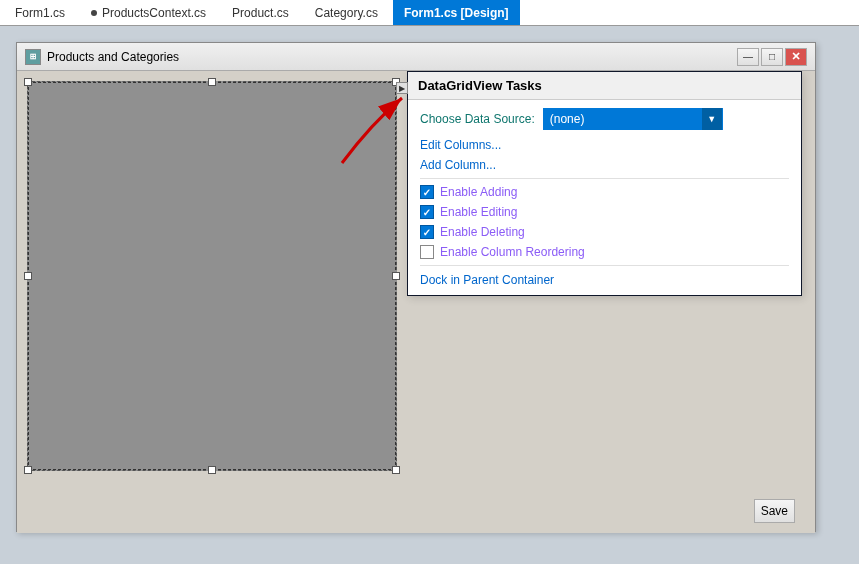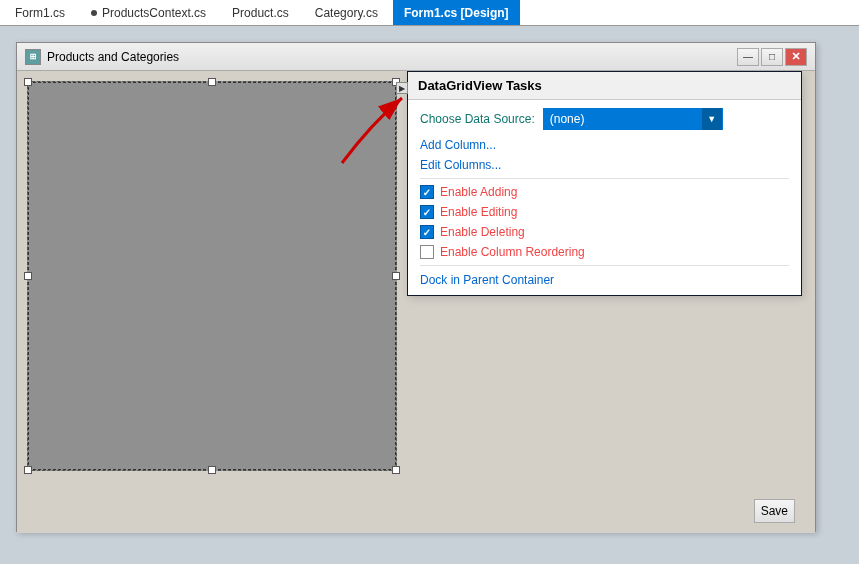"Add Column..." a.task-link { order: before "Edit Columns..." -> after "Edit Columns..." }
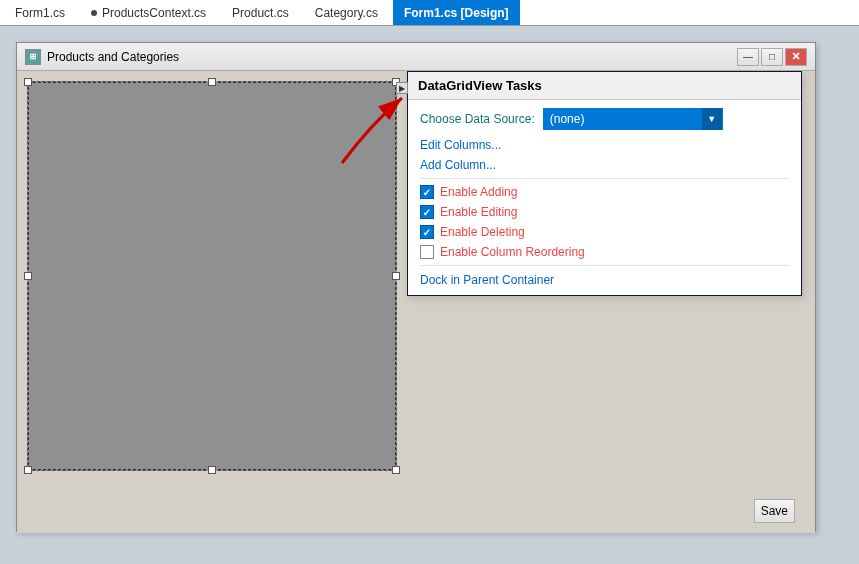"Enable Adding" .task-checkbox-label { color: #ef4444 -> #8b5cf6 }
